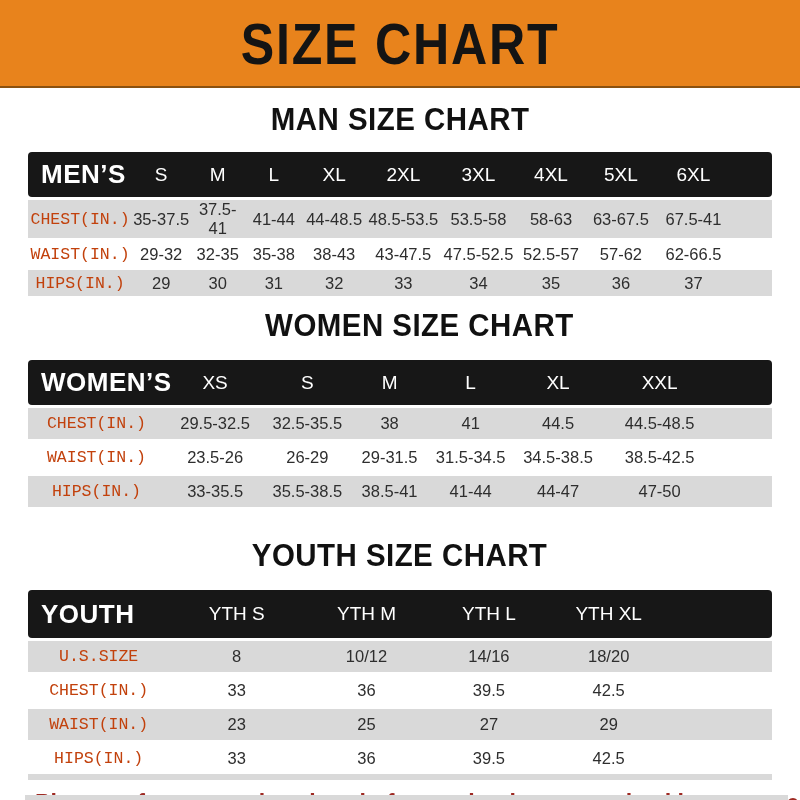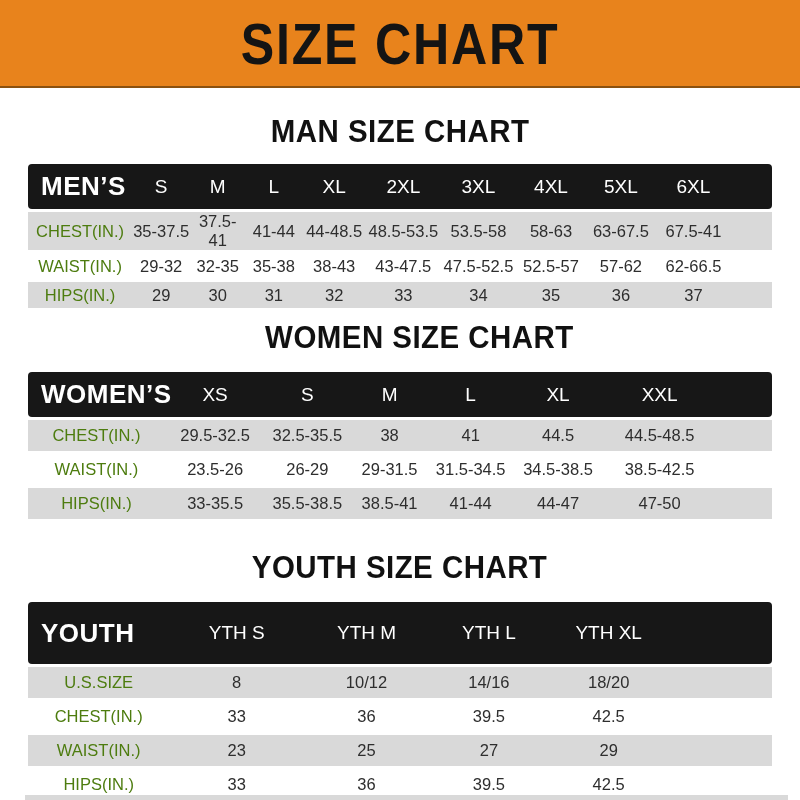"MAN SIZE CHART" .st-men { margin-top: 27px -> 15px }
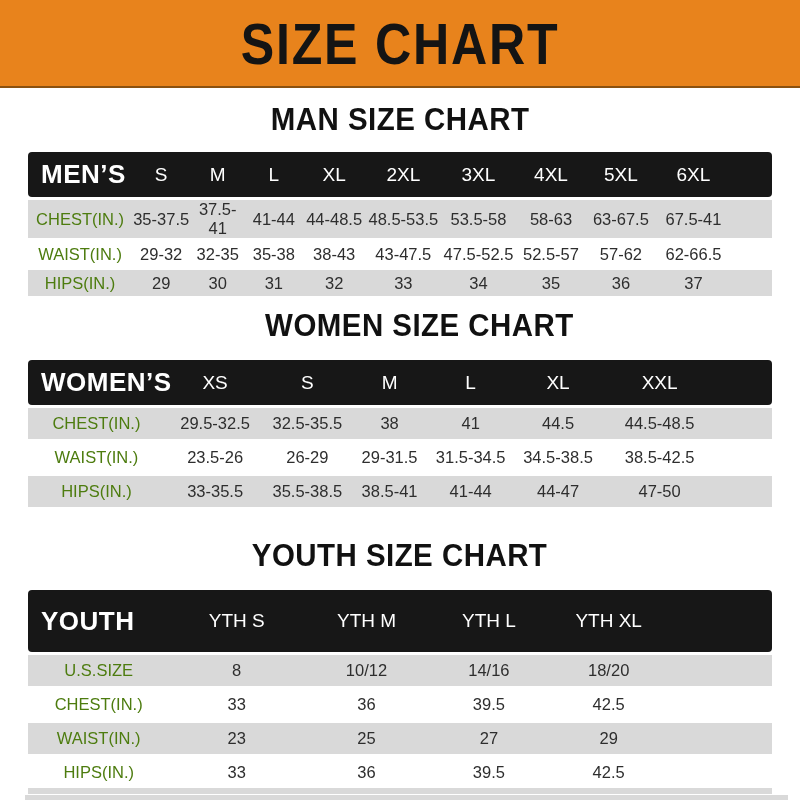"CHEST(IN.)" .size-table tbody th.rl { color: #4d7c0f -> #c2410c; font-family: none -> Liberation Mono, monospace }
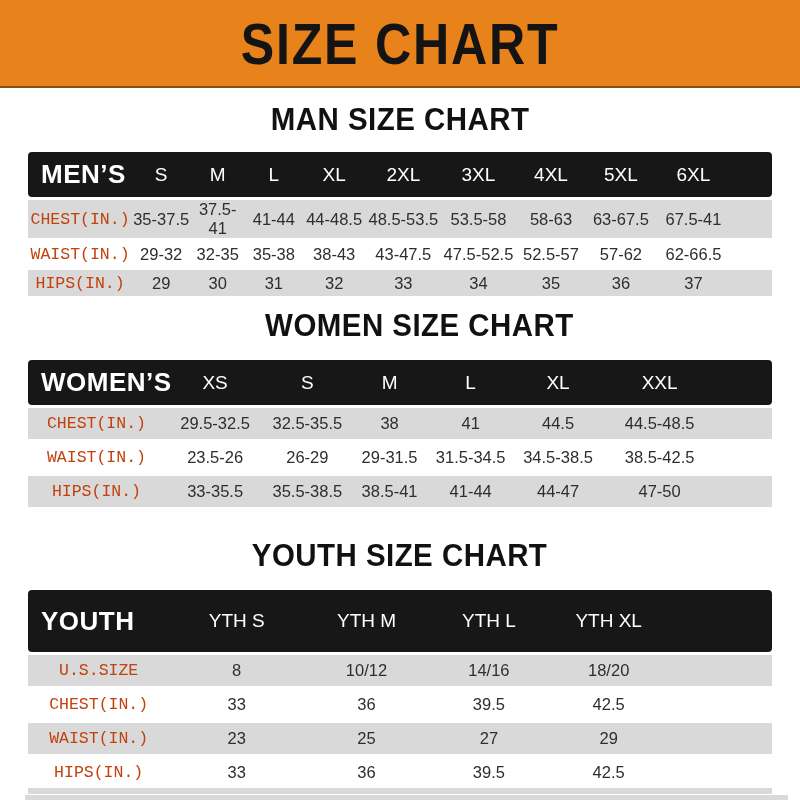"YOUTH" .t-youth thead th { height: 62px -> 48px }
